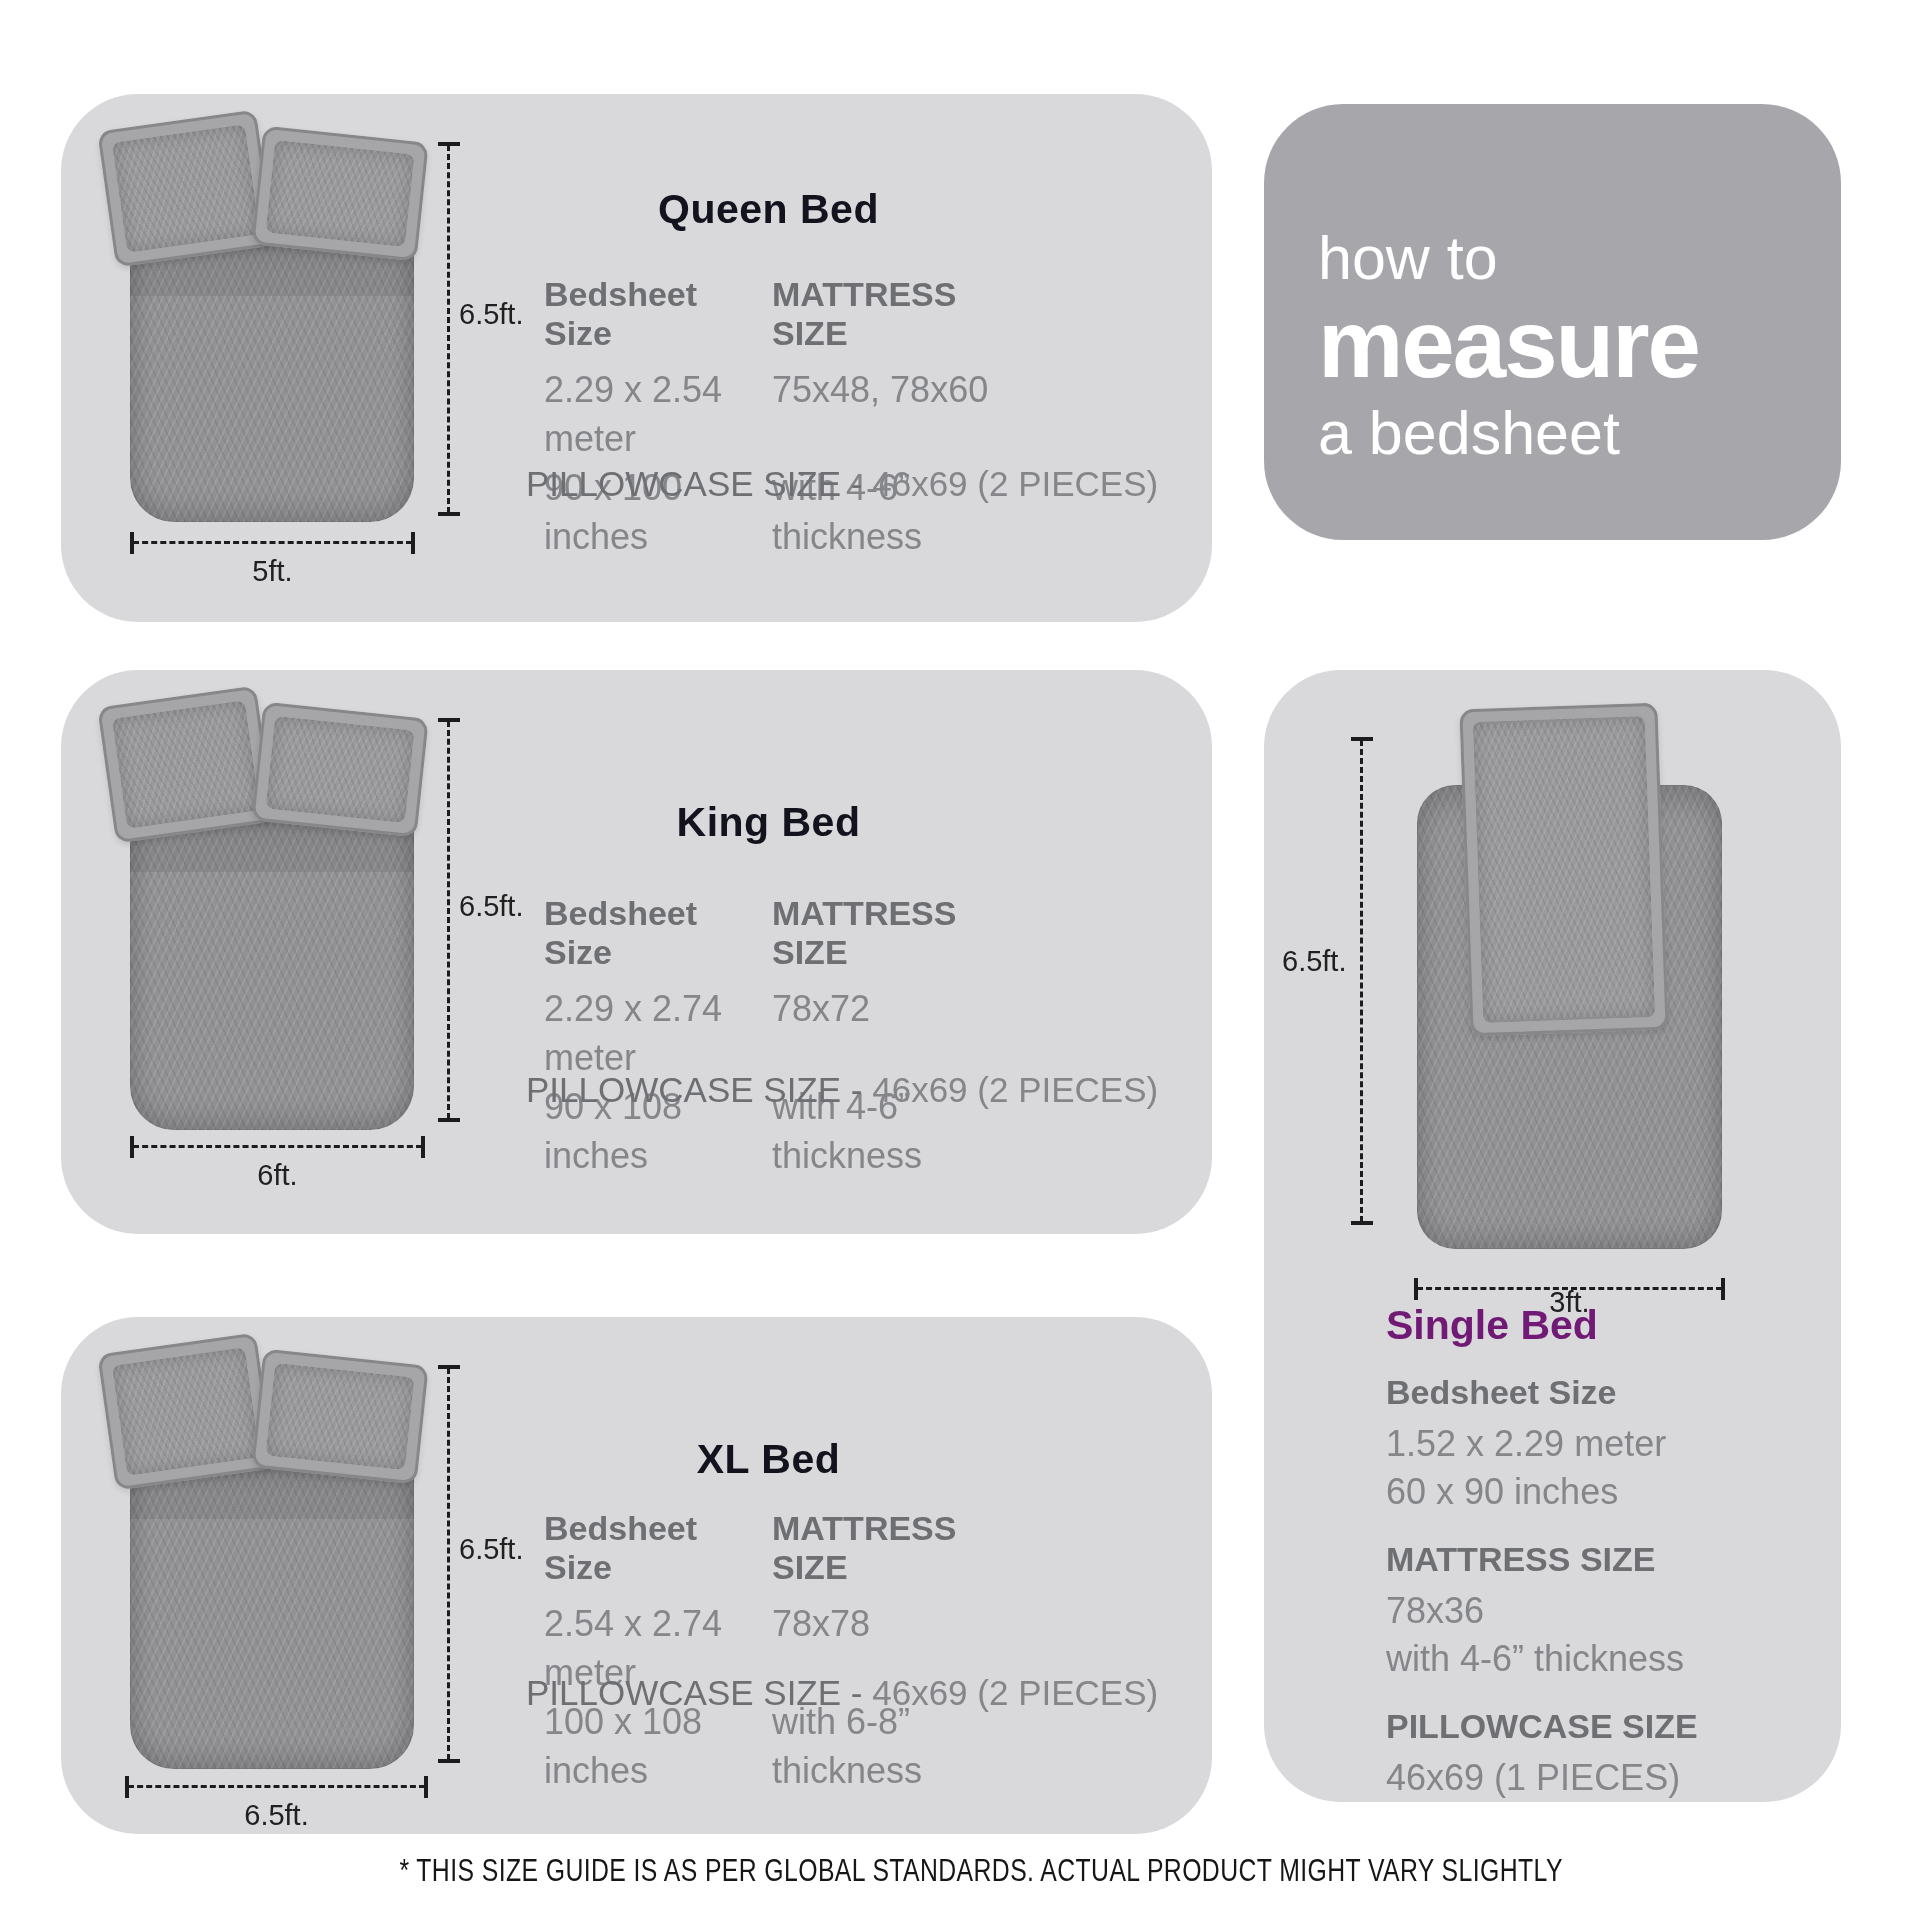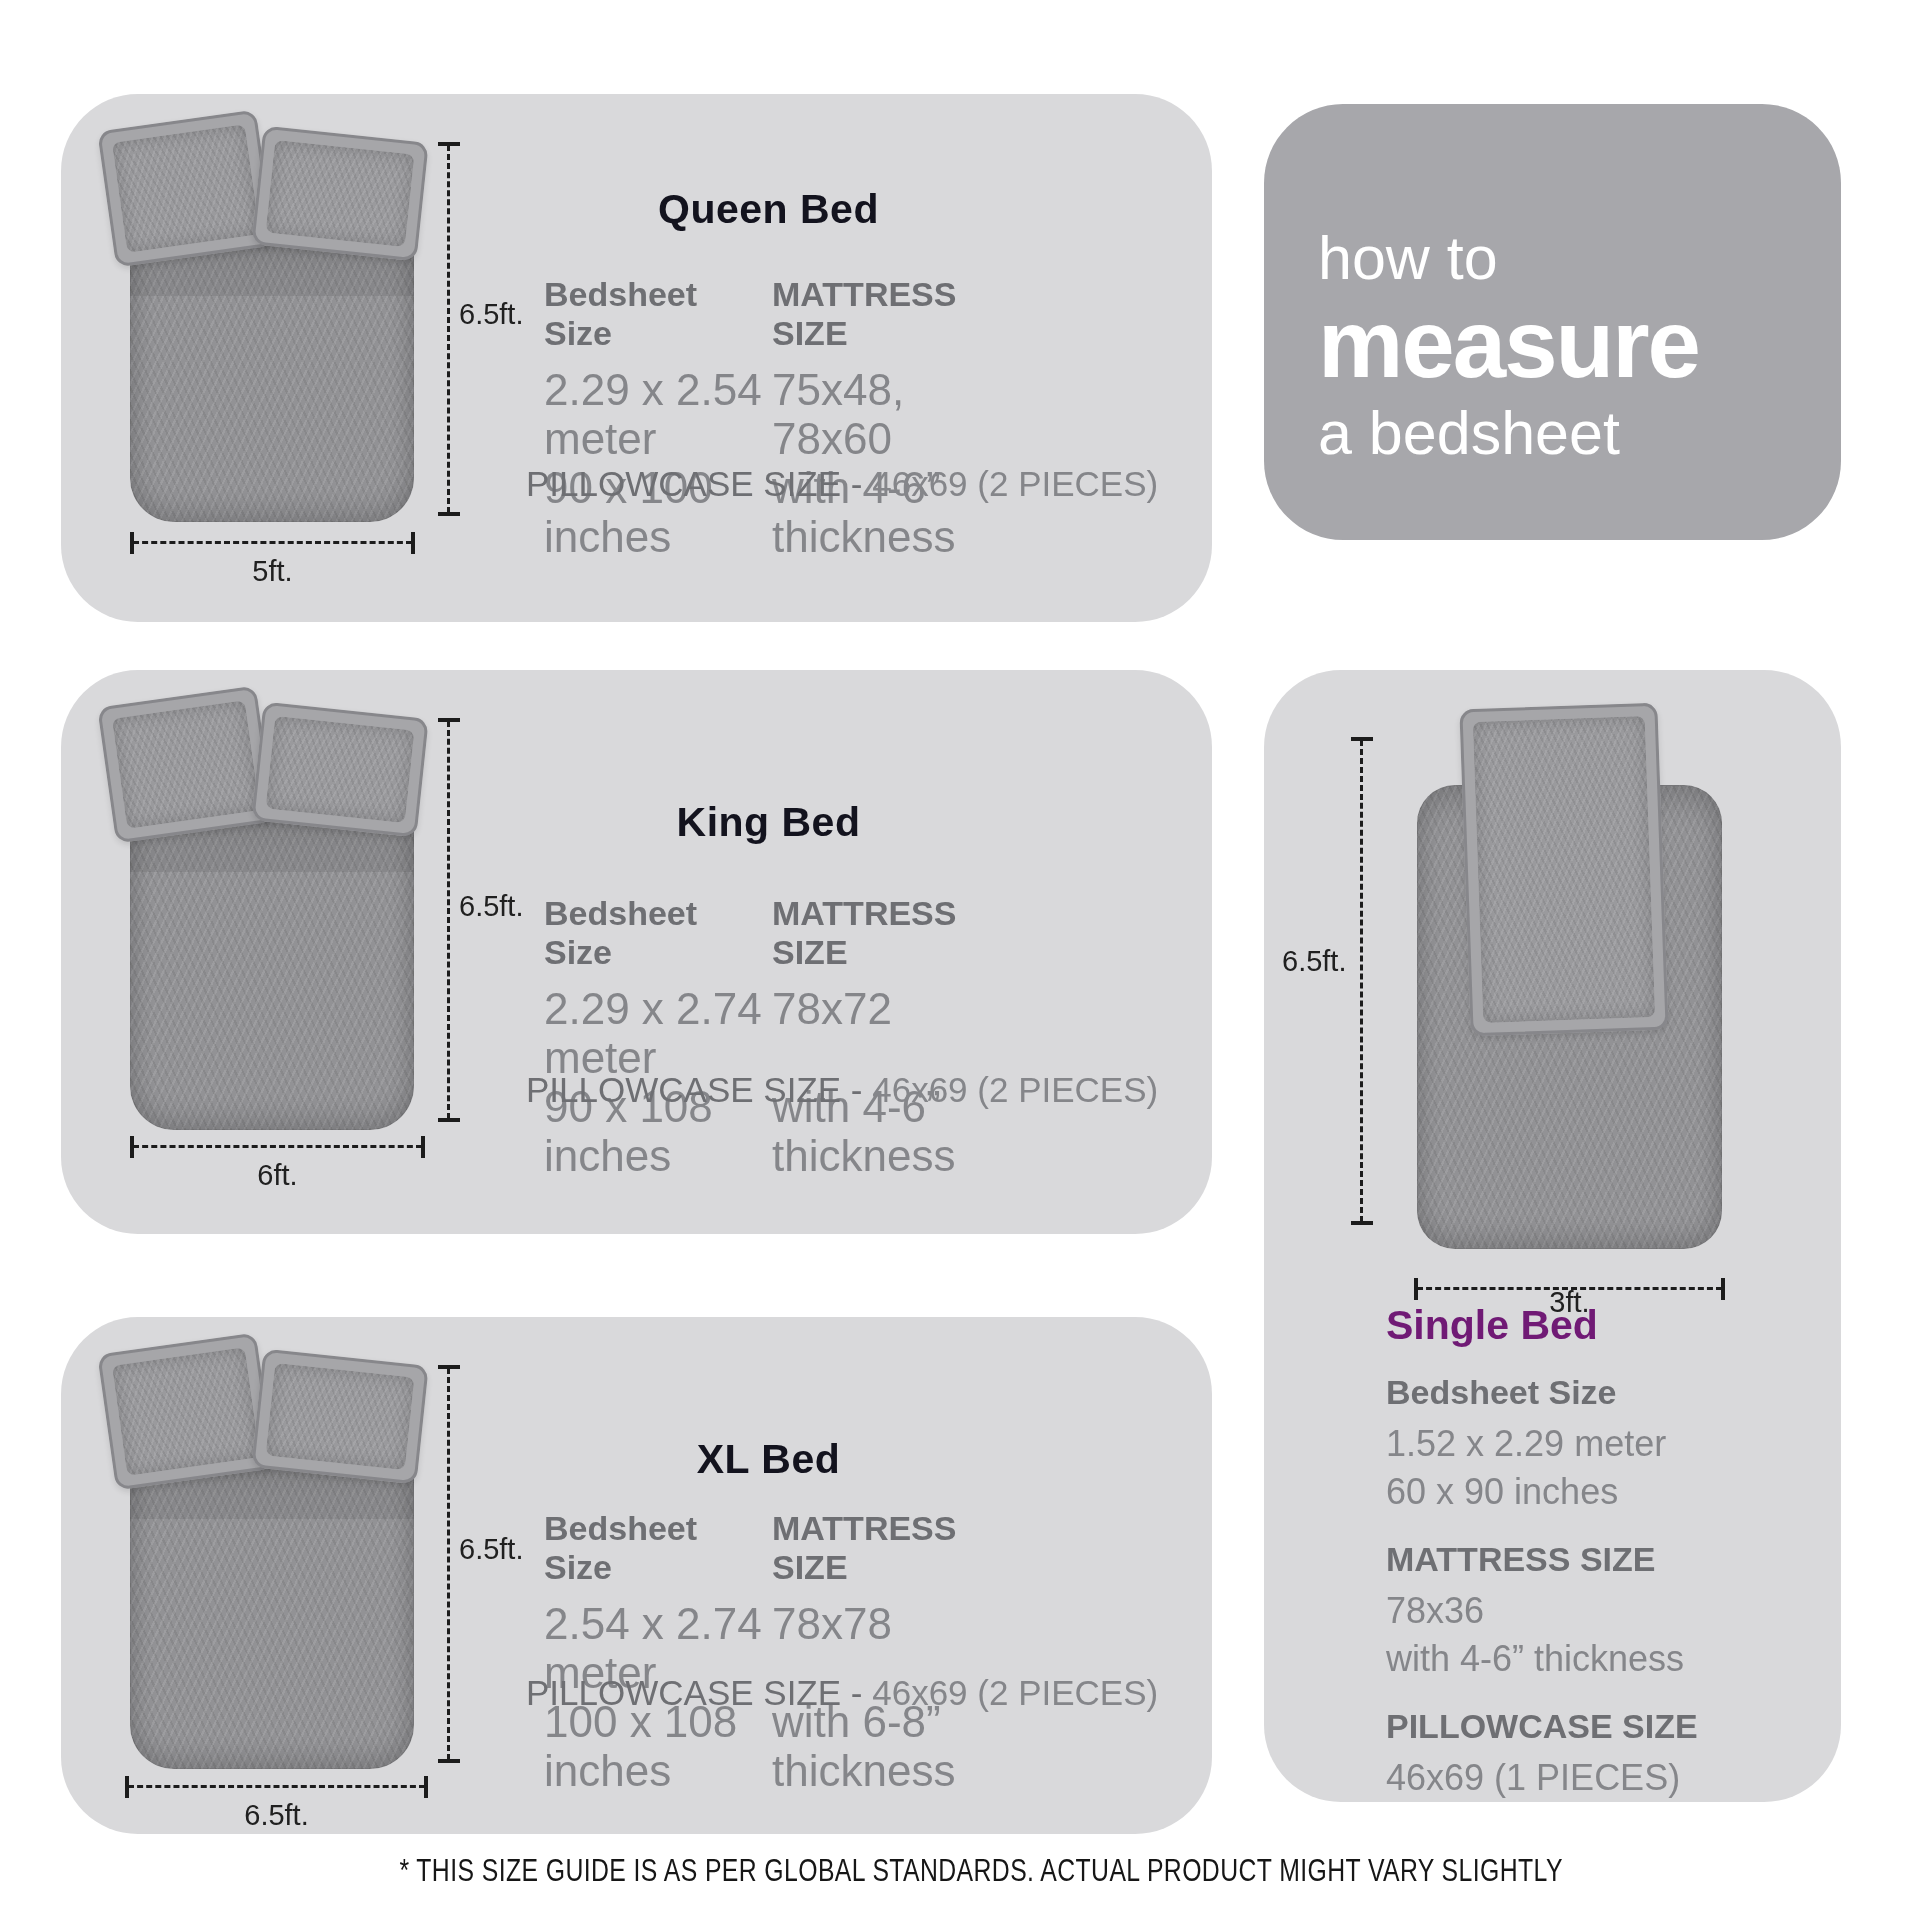"2.29 x 2.54 meter" .col-val { font-size: 44px -> 36px }
